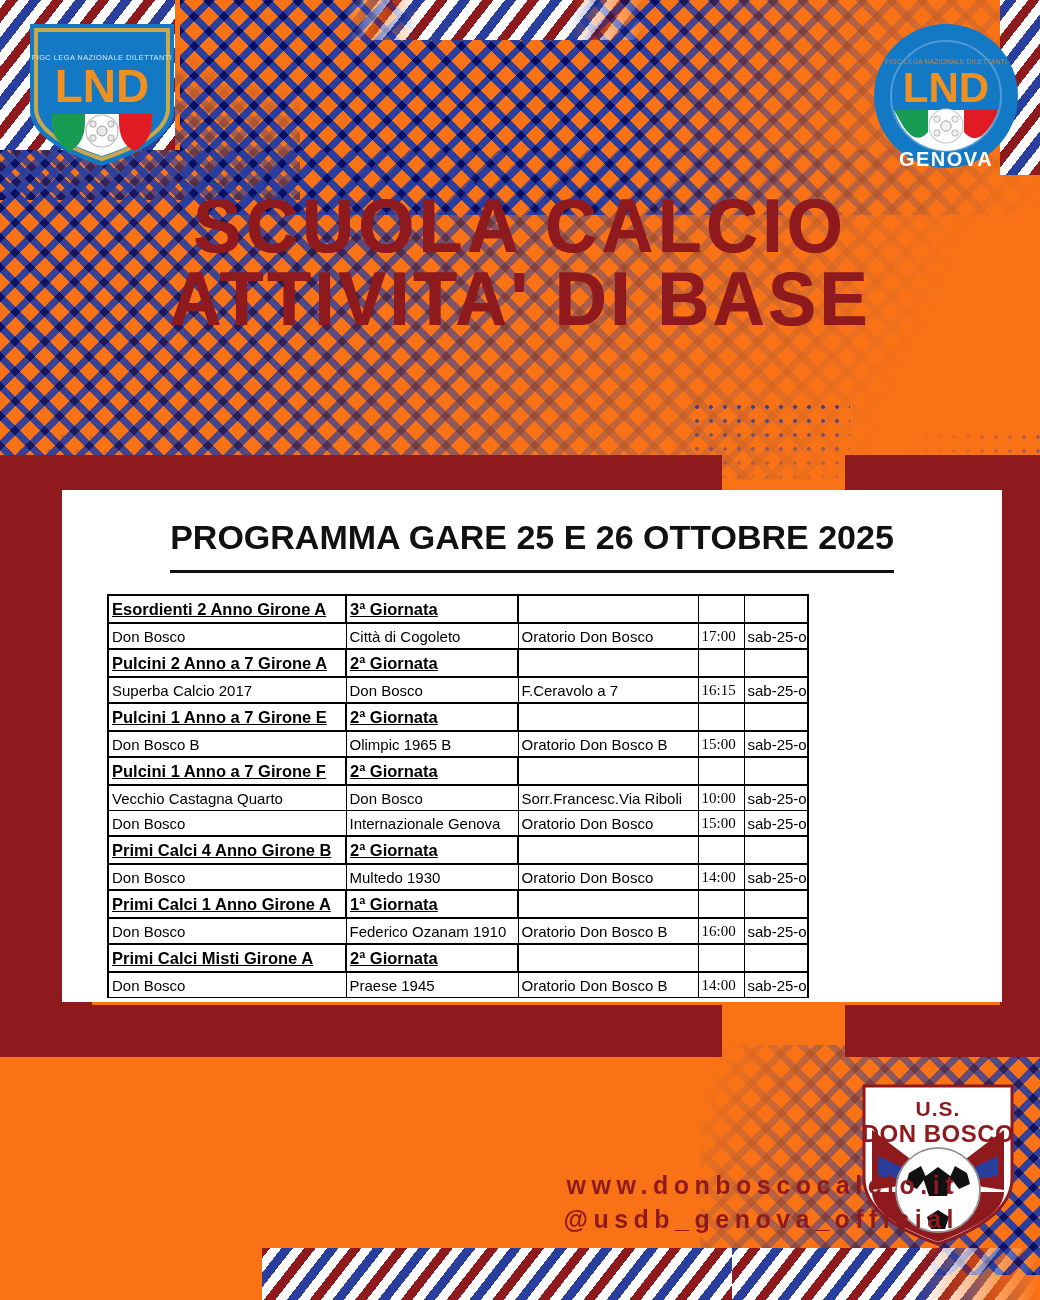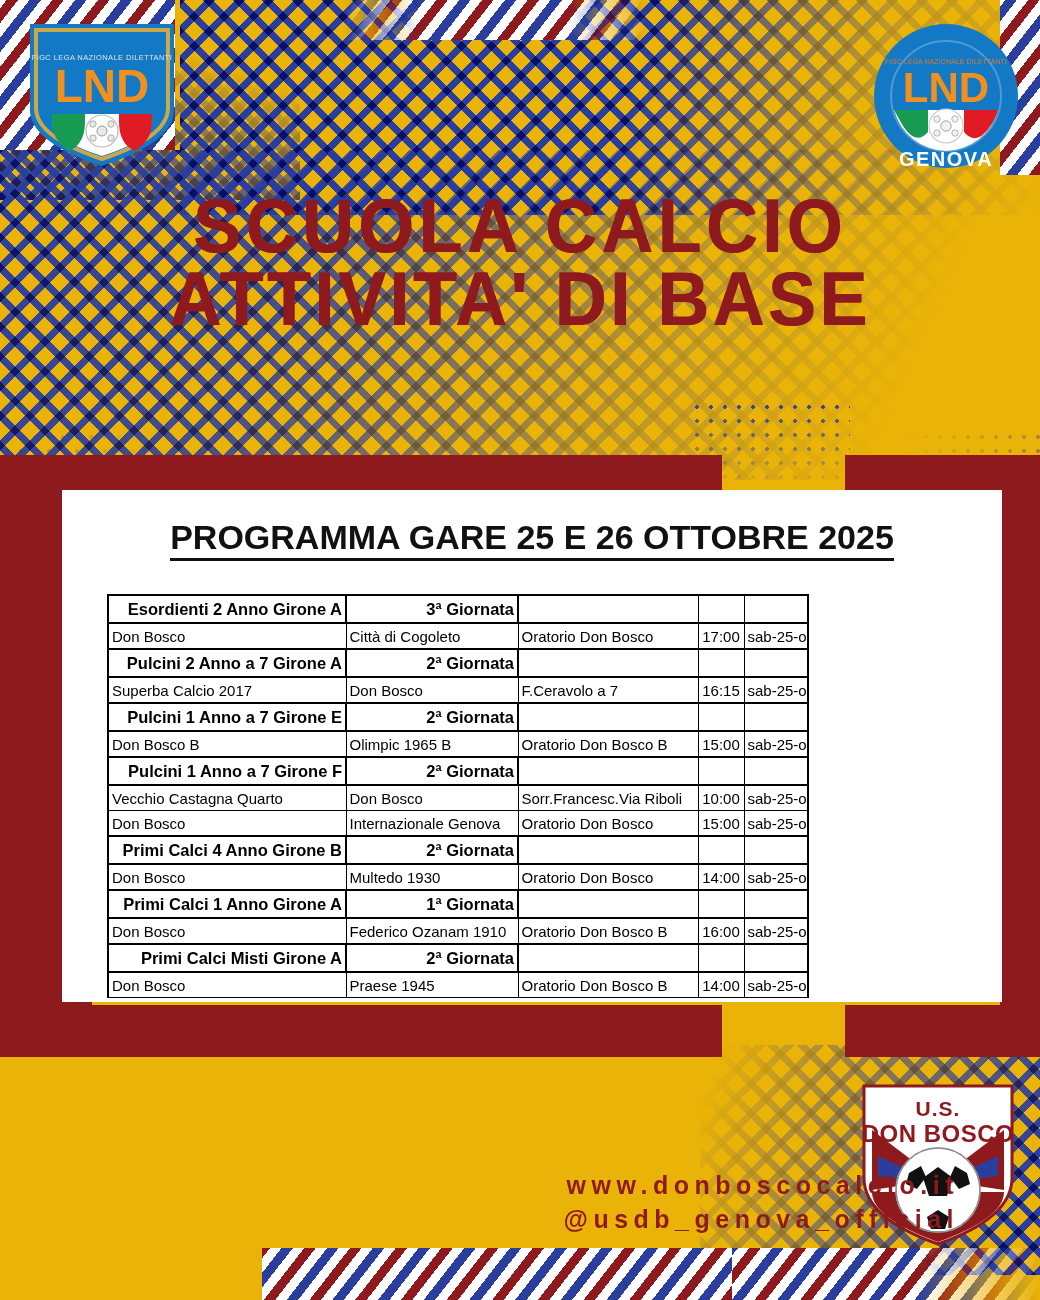"FIGC LEGA NAZIONALE DILETTANTI" #poster { background: #eab308 -> #f97316 }
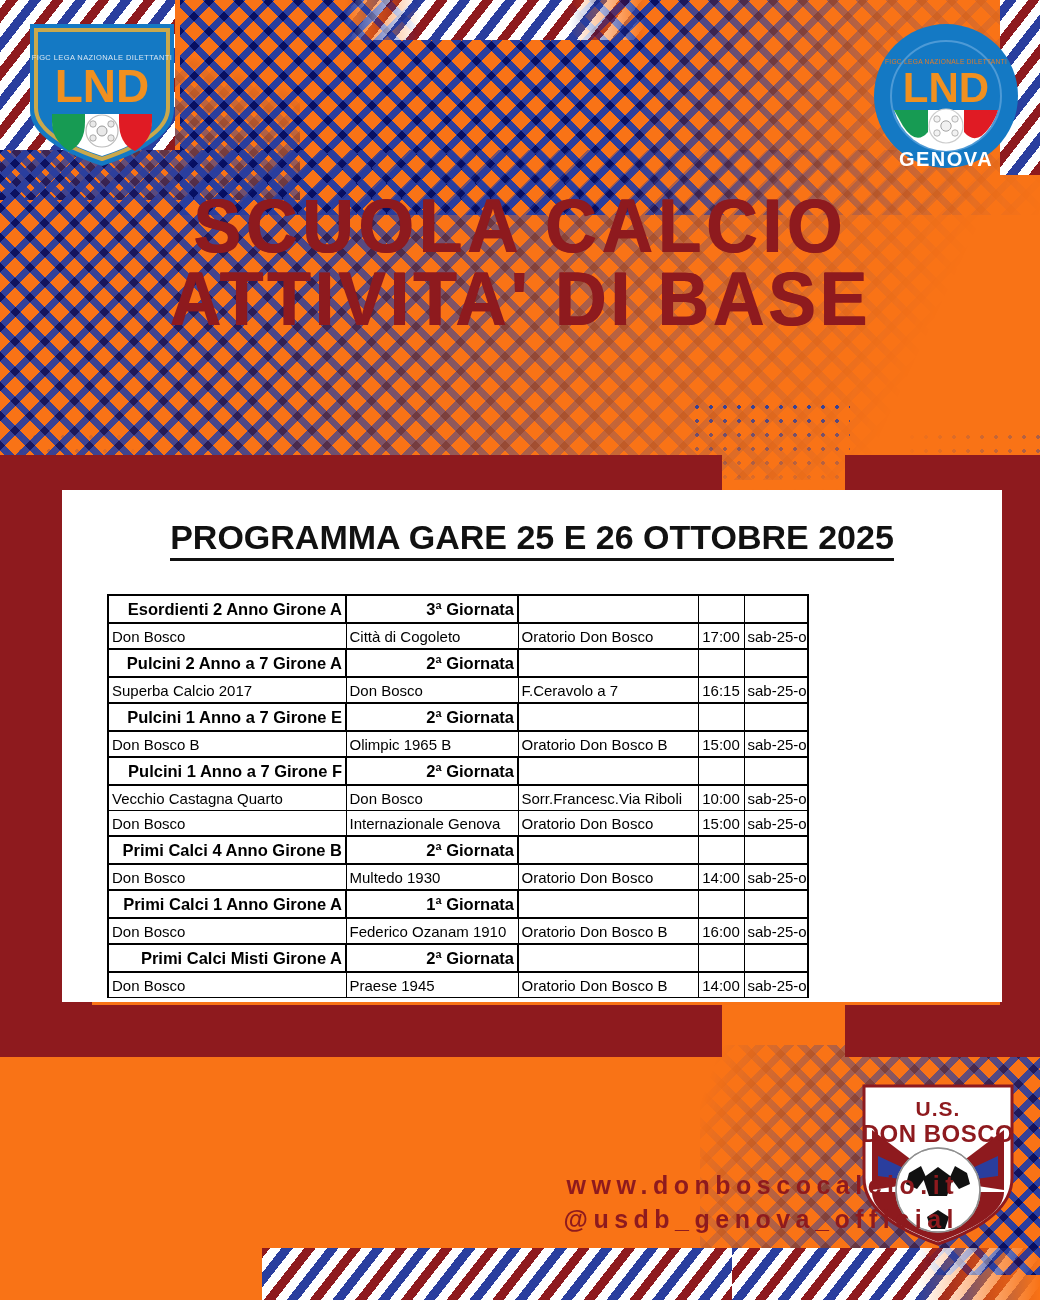"PROGRAMMA GARE 25 E 26" .prog-title span { padding-bottom: 2px -> 14px }
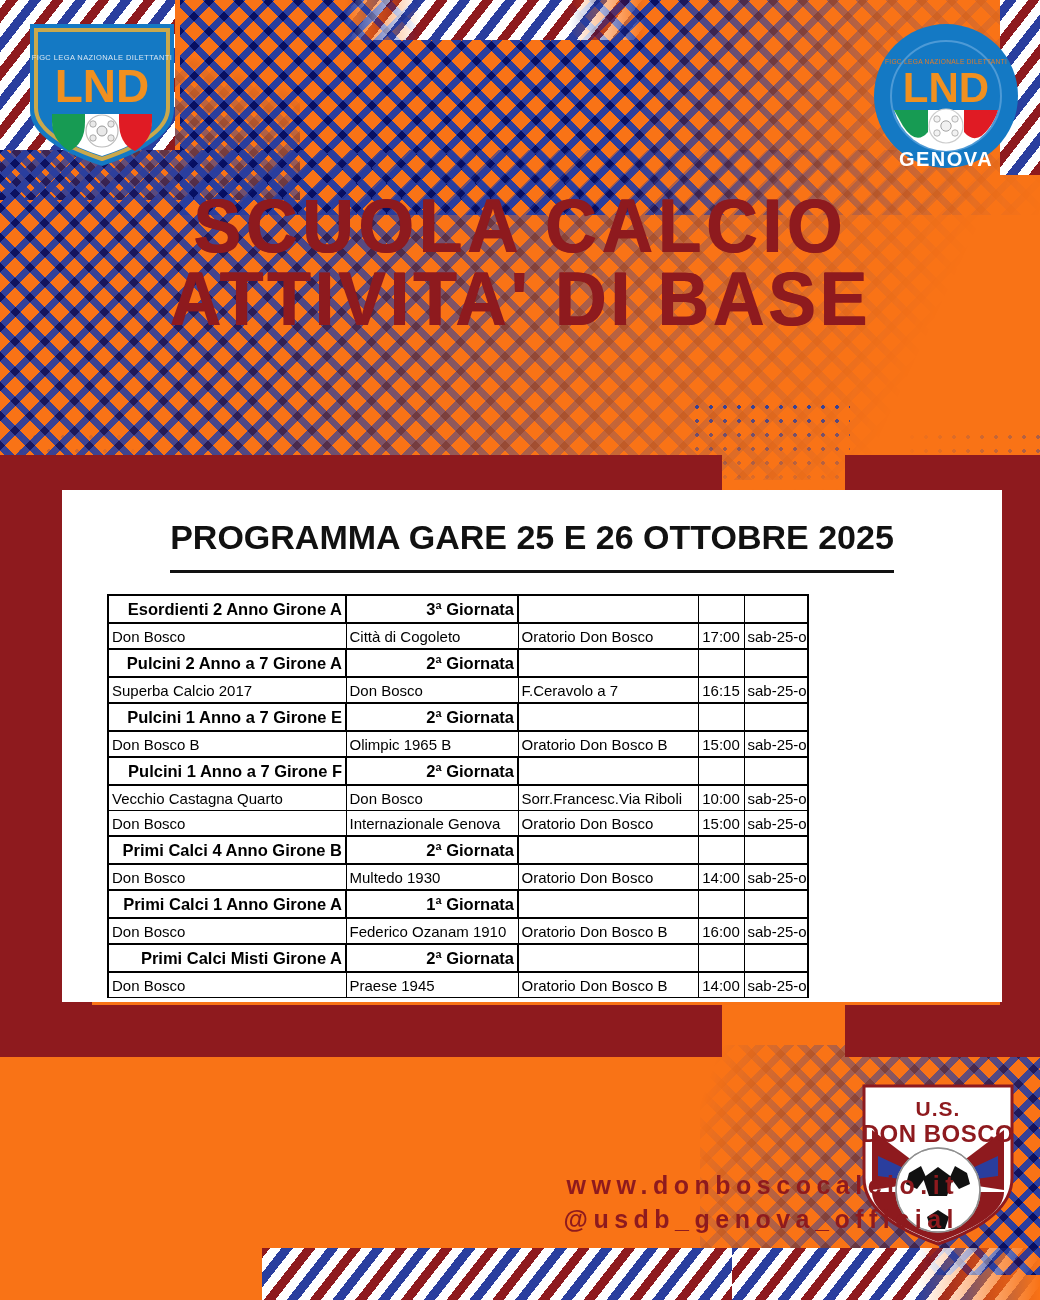"Esordienti 2 Anno Girone A" tr.cat td { text-align: right -> left; text-decoration: none -> underline }
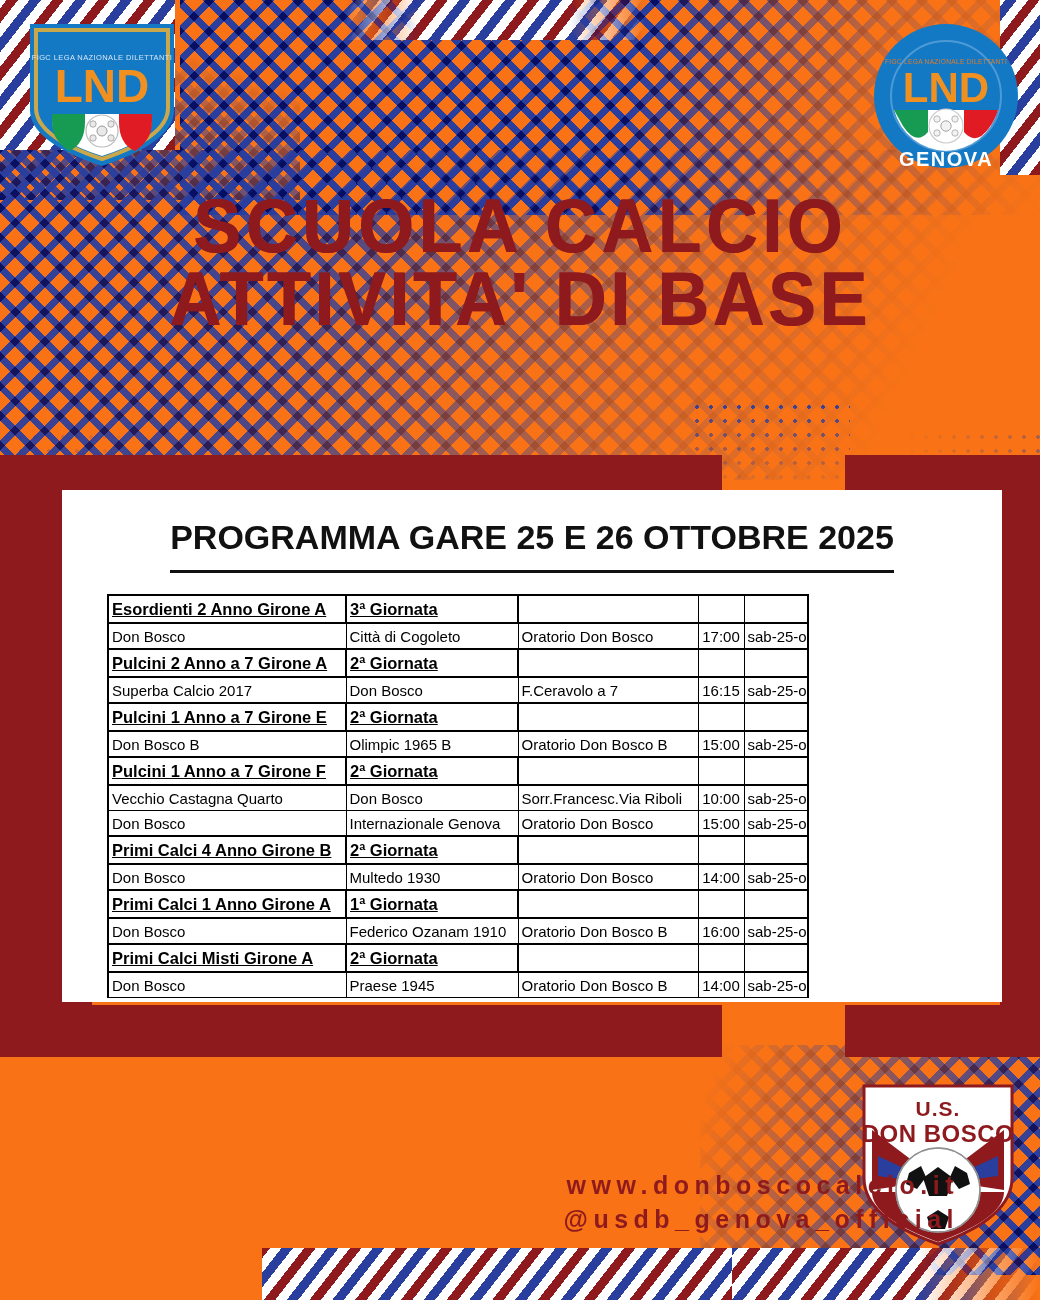"17:00" tr.match td.c3 { font-family: none -> Liberation Serif, serif; text-align: center -> left }
